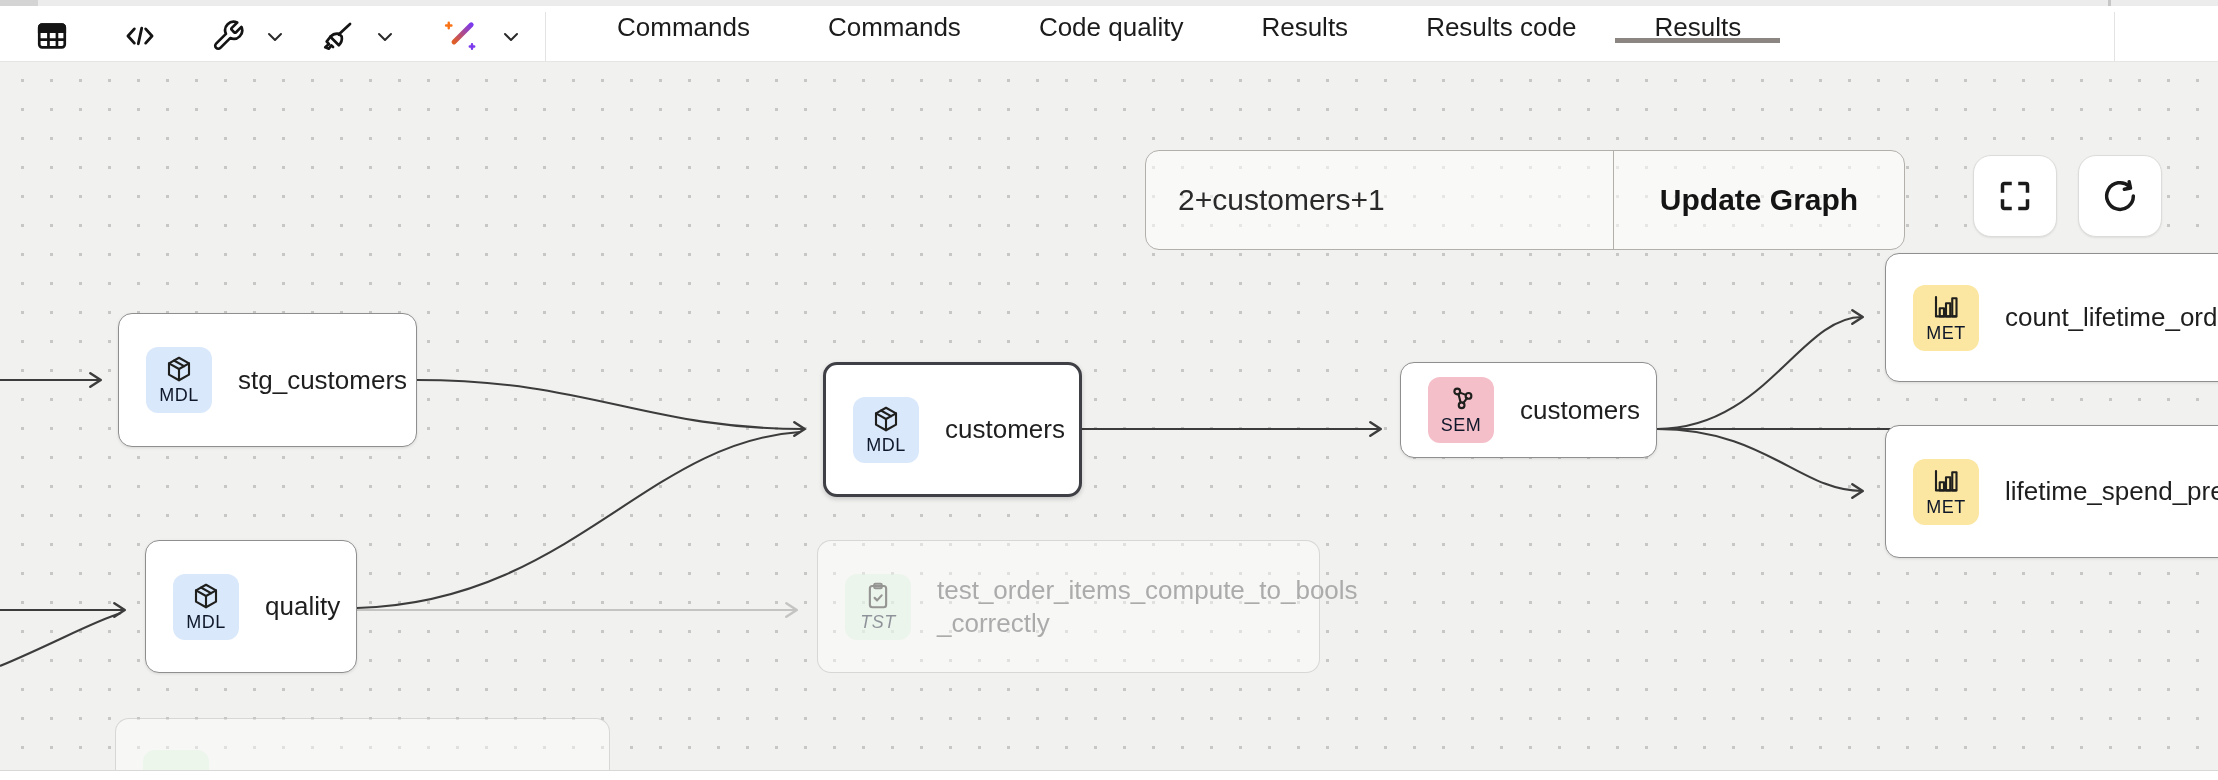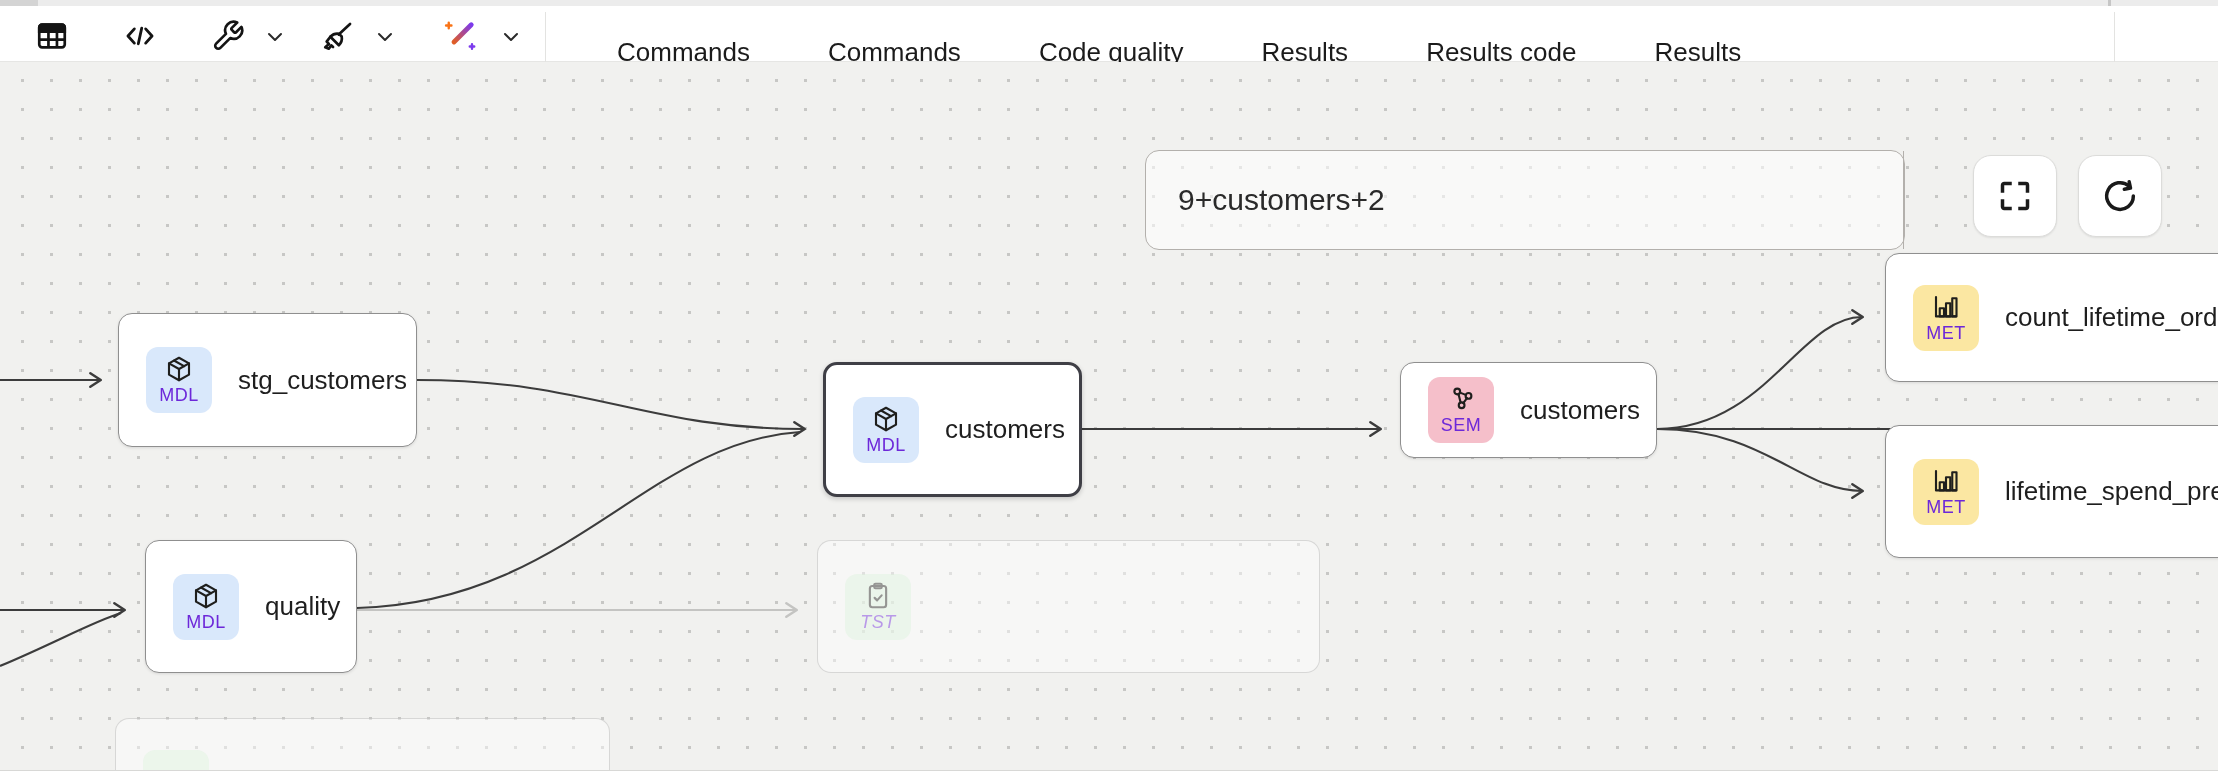"Commands" .tab-bar { align-items: flex-end -> flex-start }
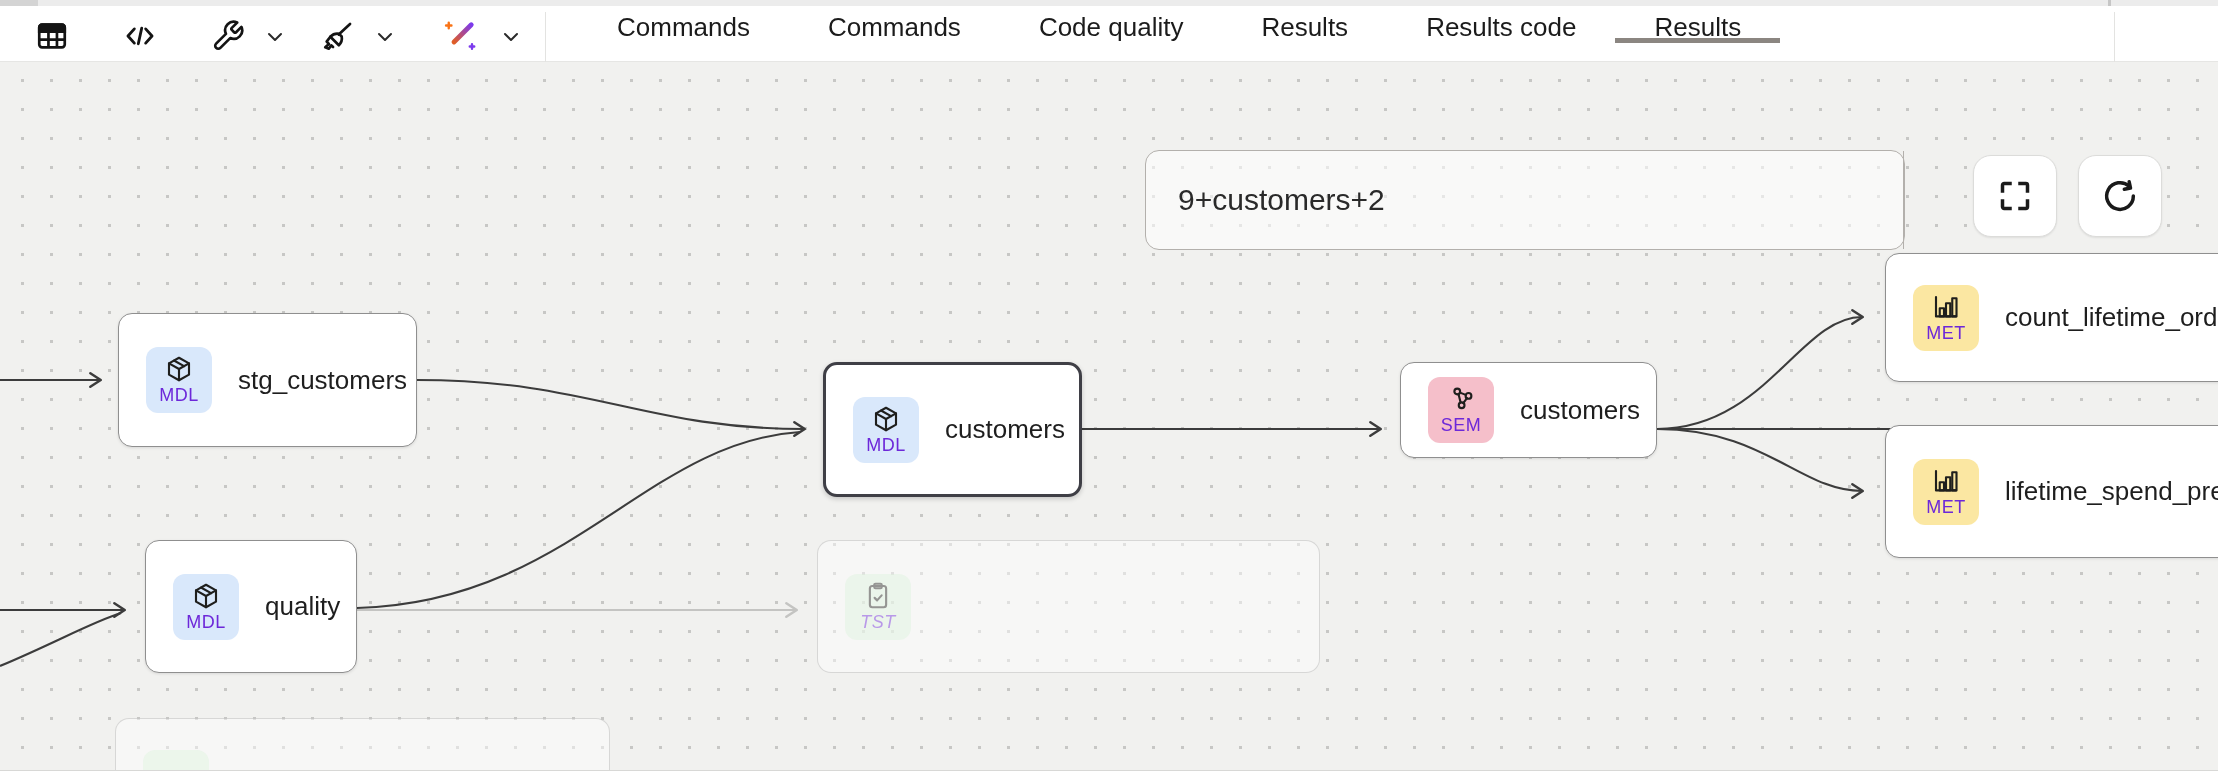"9+customers+2" div.filter-input { text: 9+customers+2 -> 2+customers+1 }
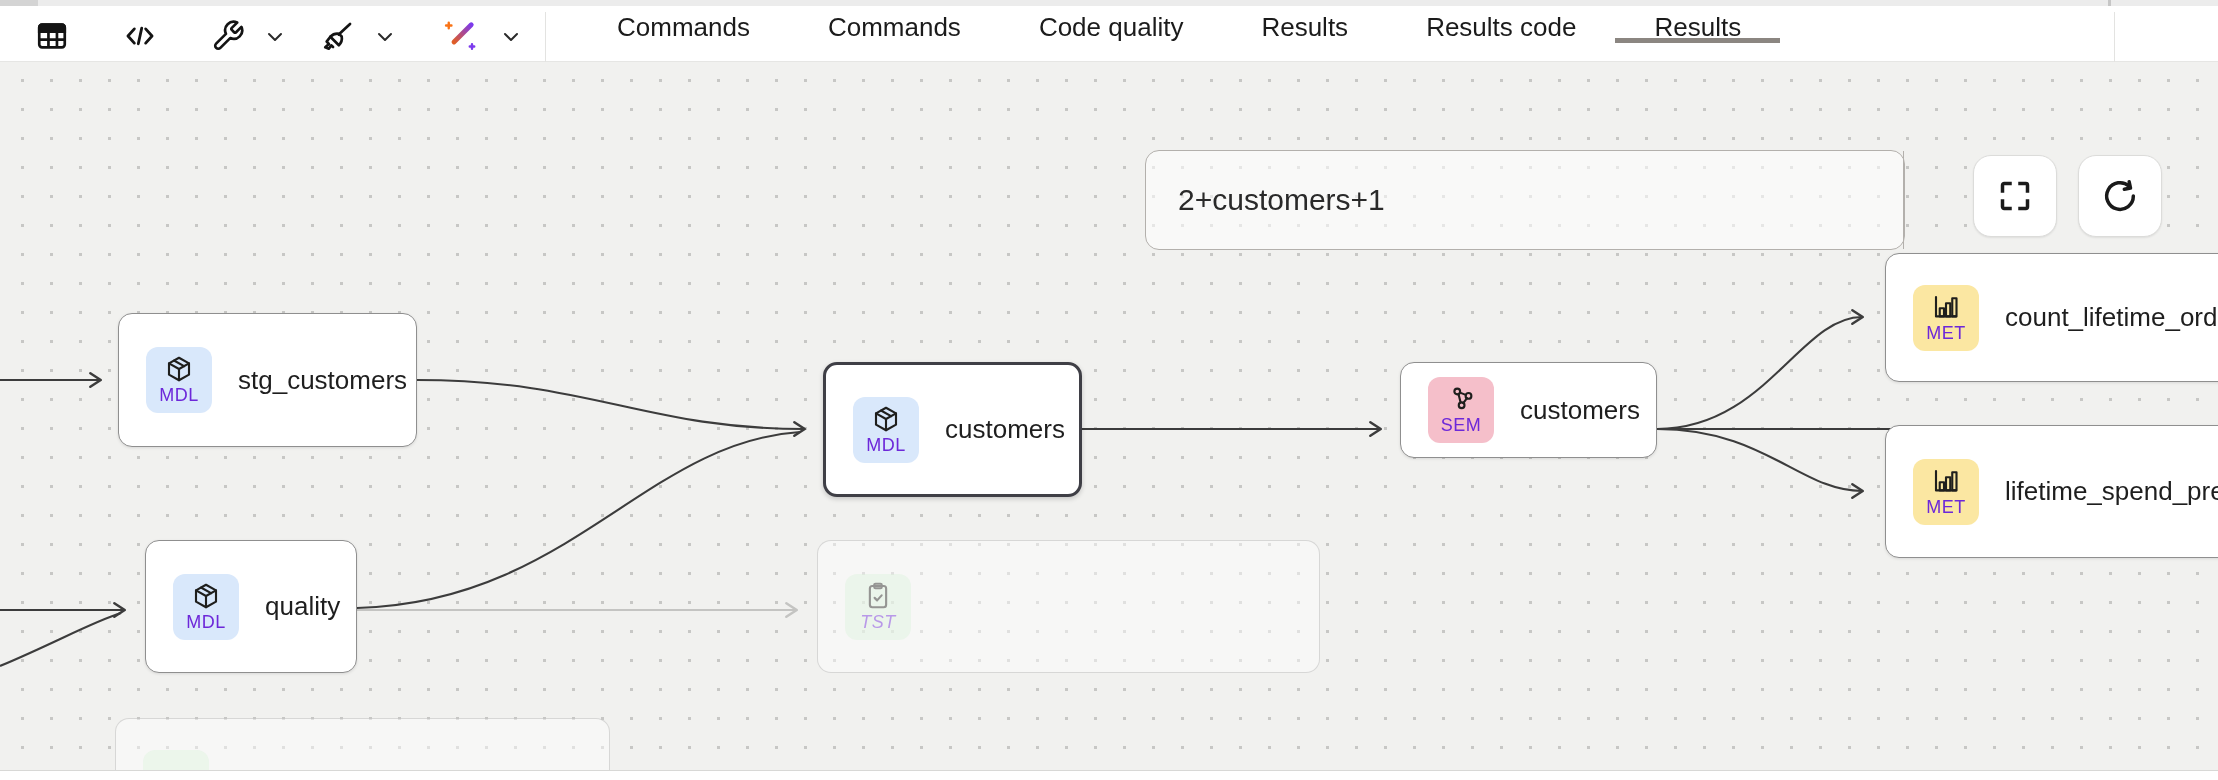"Update Graph" div.update-btn { html: none -> <div>Update Graph</div> }
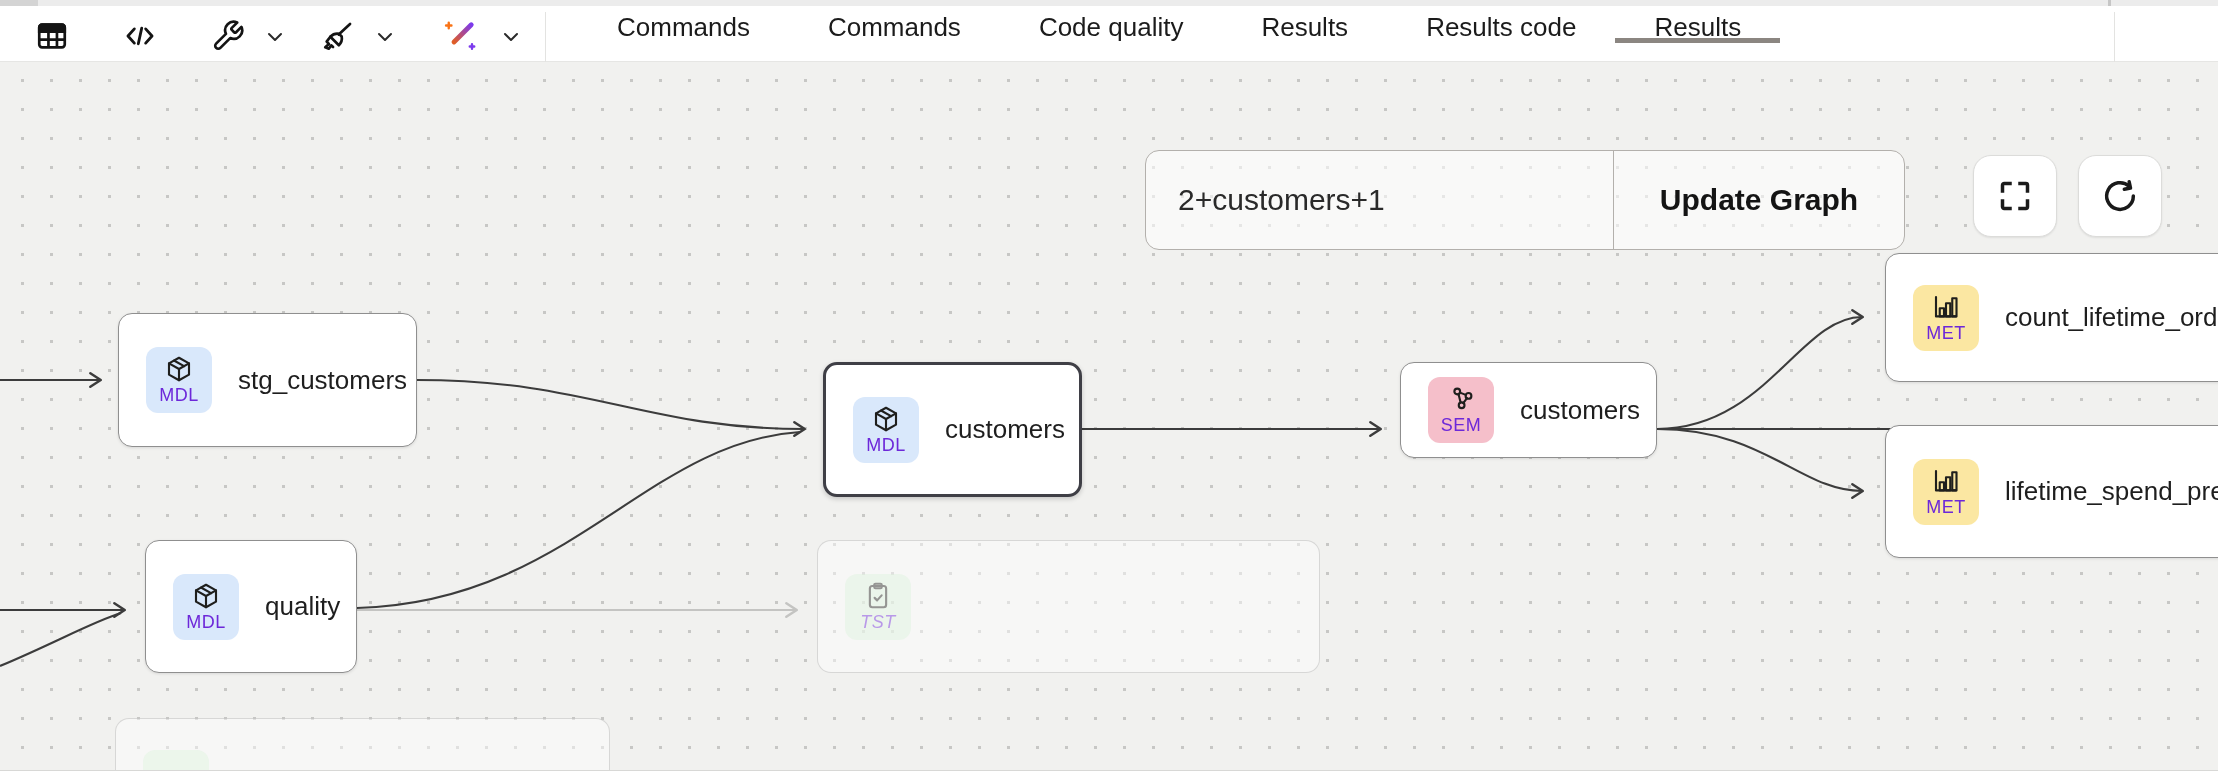"MET" .badge .badge-text { color: #6d28d9 -> #0f172a }
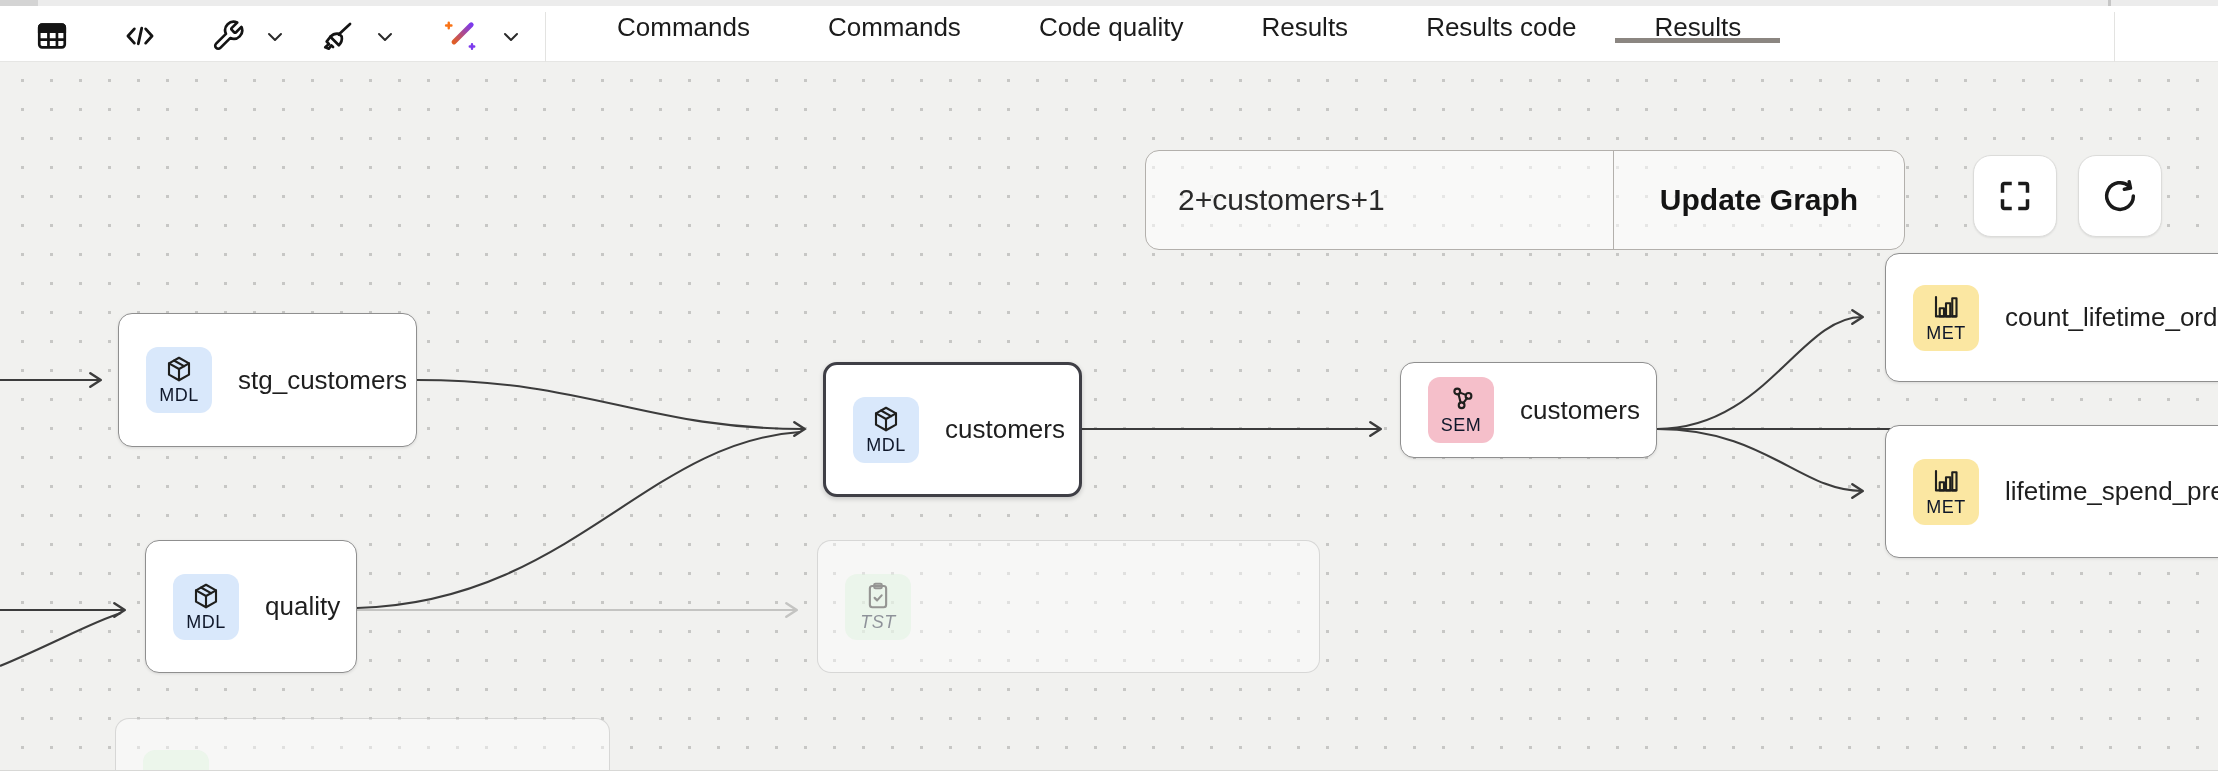"test_order_items_compute_to_bools" span.node-label { html: none -> <span>test_order_items_compute_to_bools _correctly</span> }
